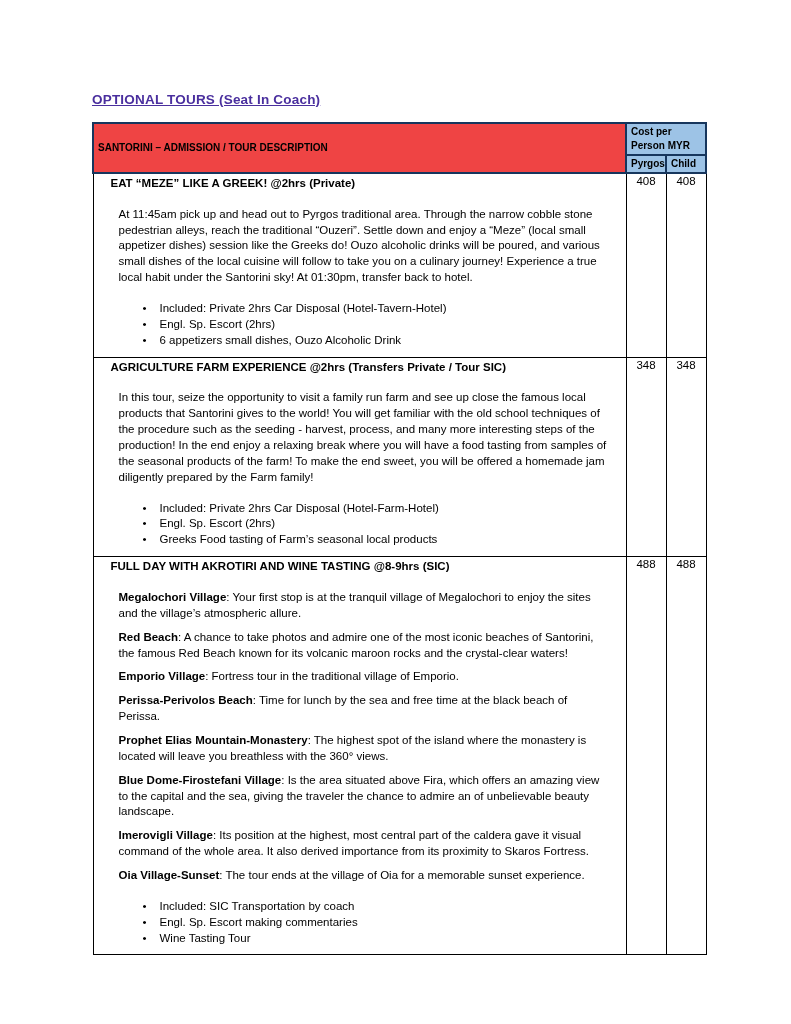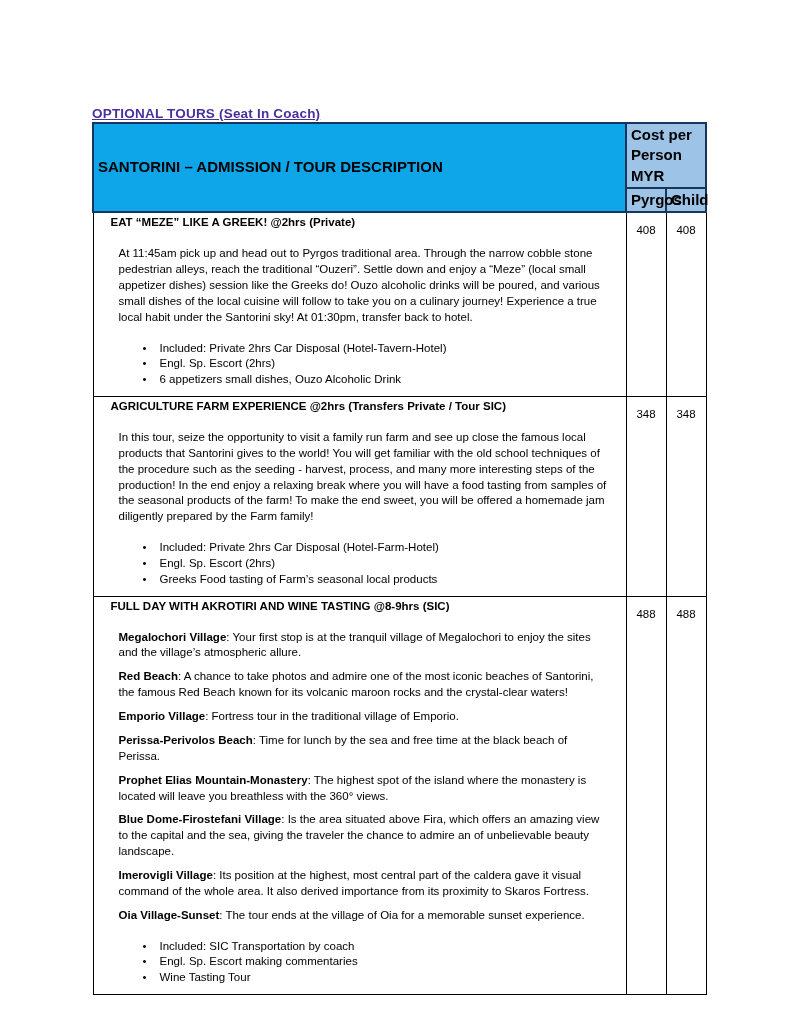"OPTIONAL TOURS (Seat In Coach)" .doc-title { top: 106px -> 92px }
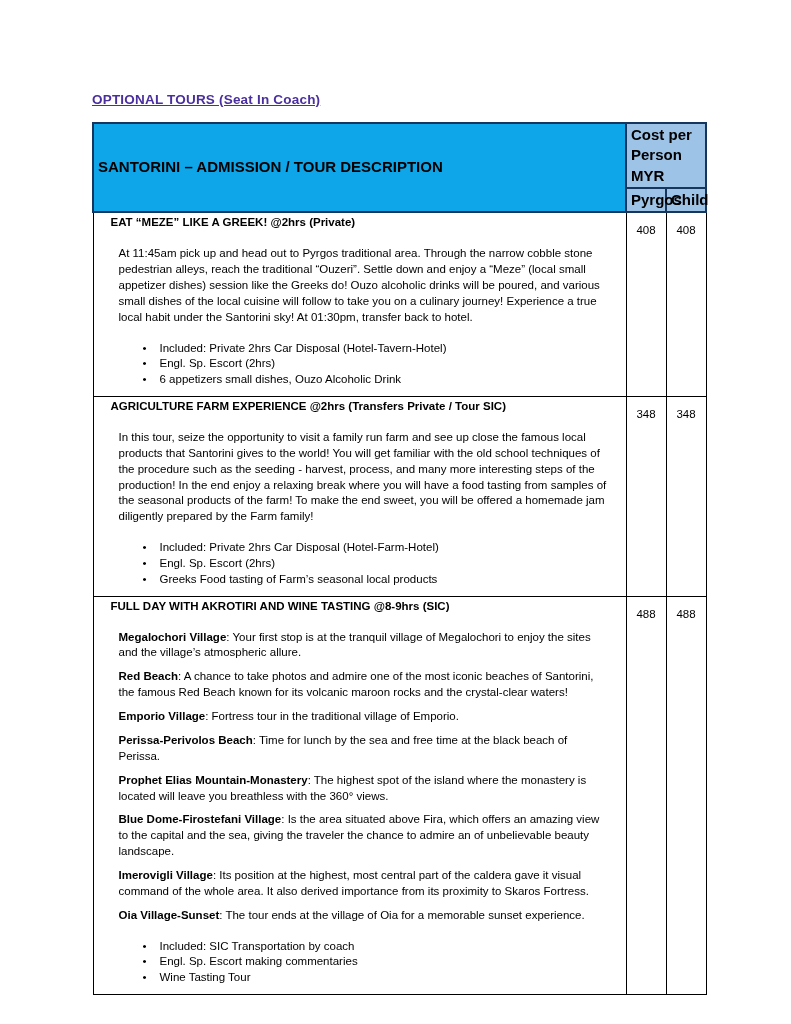"Cost per Person MYR" .tour-table thead th { font-size: 15px -> 10px }
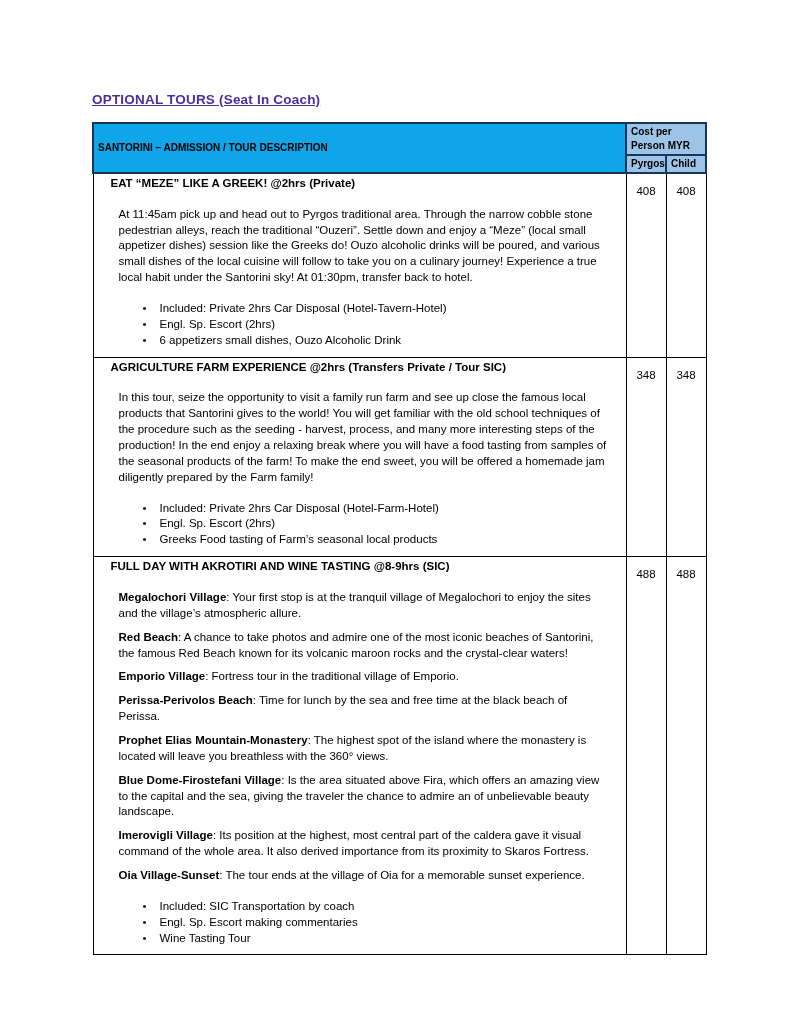"SANTORINI – ADMISSION / TOUR" th.hdr-desc { background: #0ea5e9 -> #ef4444 }
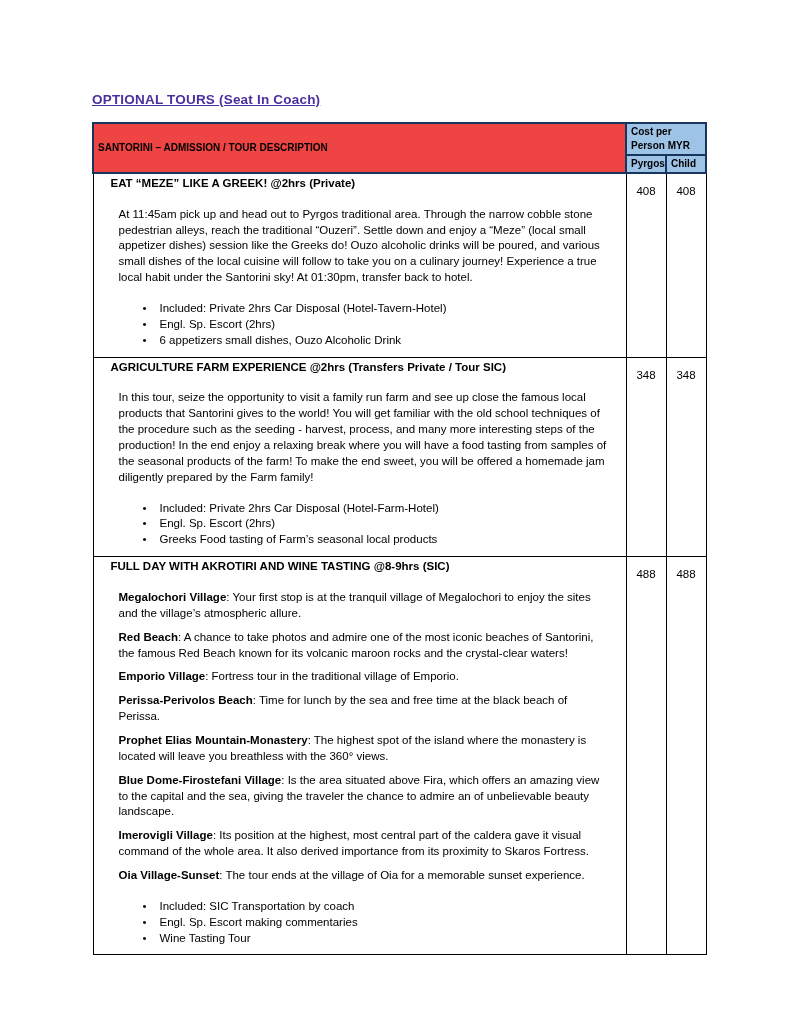"408" td.price { padding-top: 10px -> 0 }
